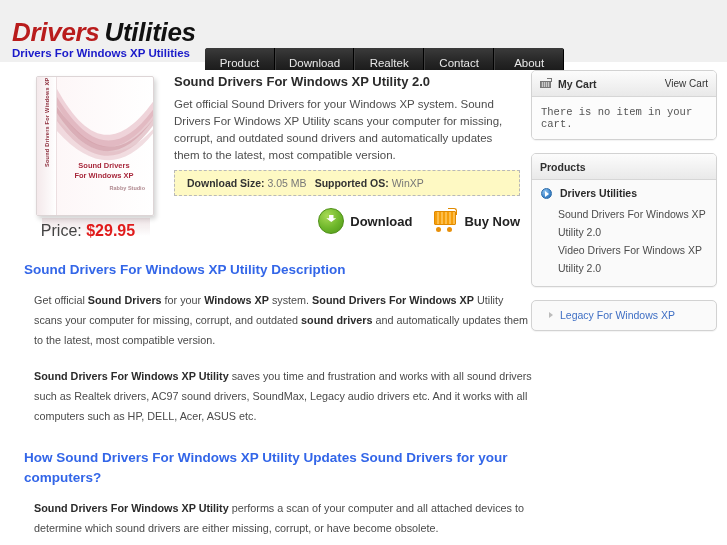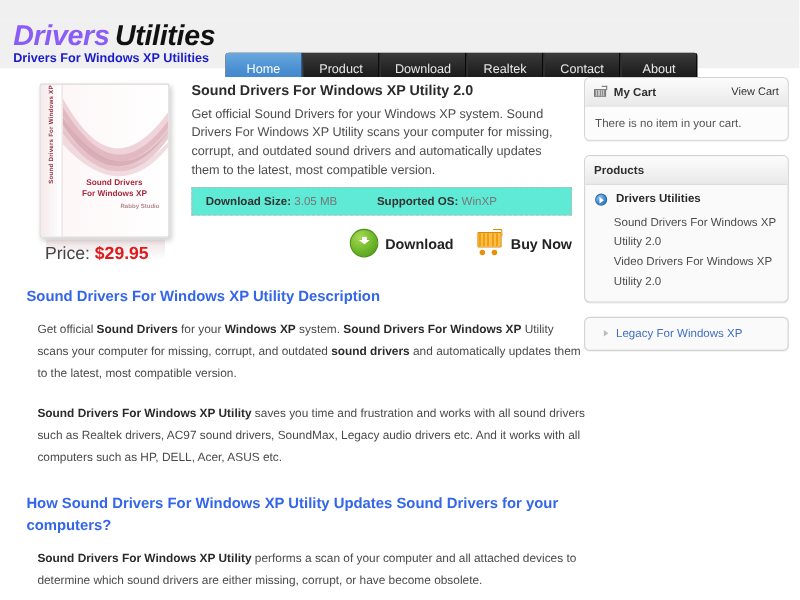"Drivers" .logo-main .w1 { color: #8b5cf6 -> #b91c1c }
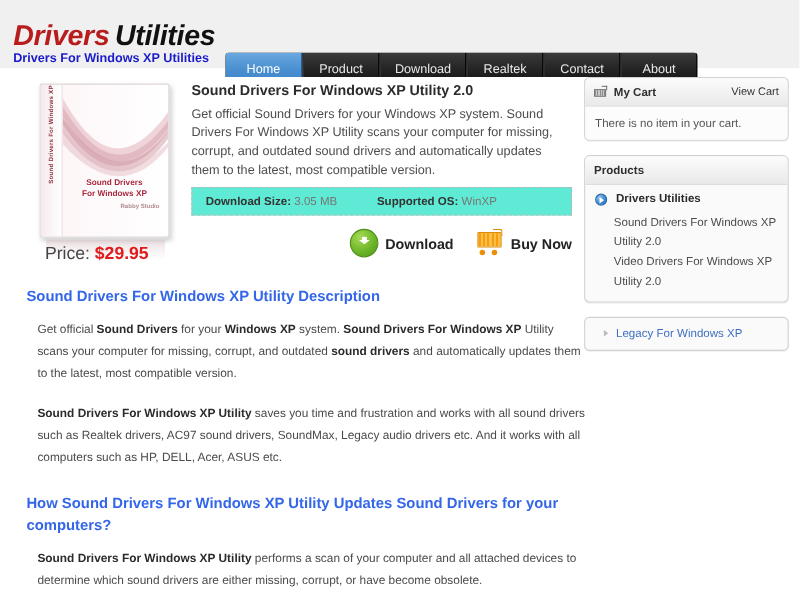"Home" div.nav-item { html: <div>Home</div> -> none }
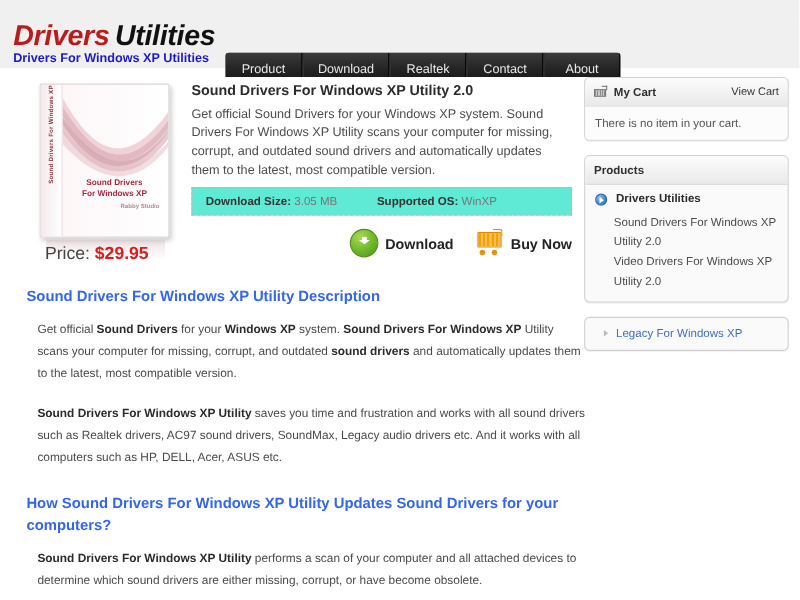"There is no item in" .cart-empty { font-family: none -> Liberation Mono, monospace }
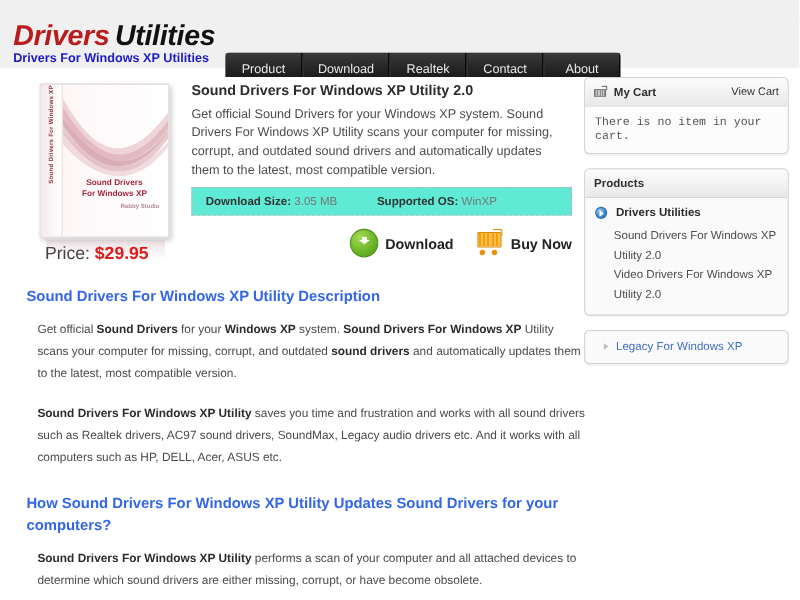"Download Size: 3.05 MB" .meta-box { background: #5eead4 -> #fef9c3 }
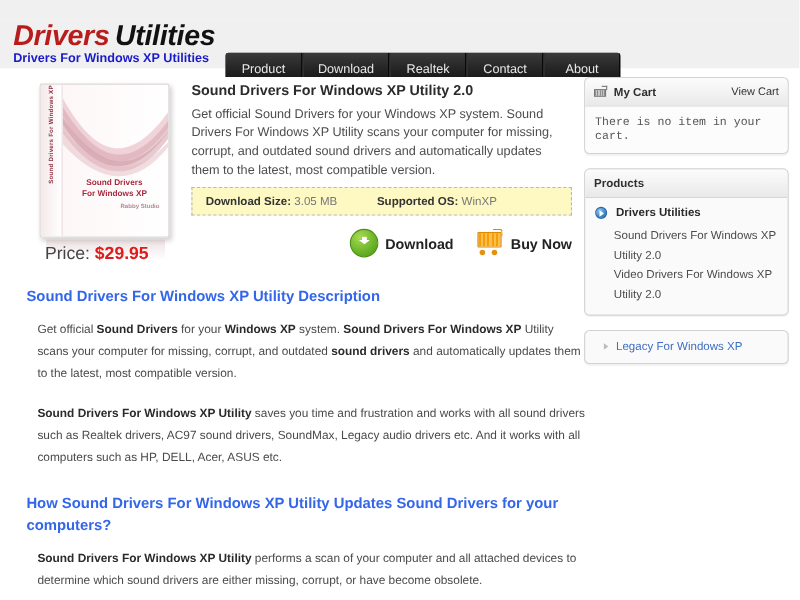"Supported OS: WinXP" .meta-2 { margin-left: 36px -> 8px }
